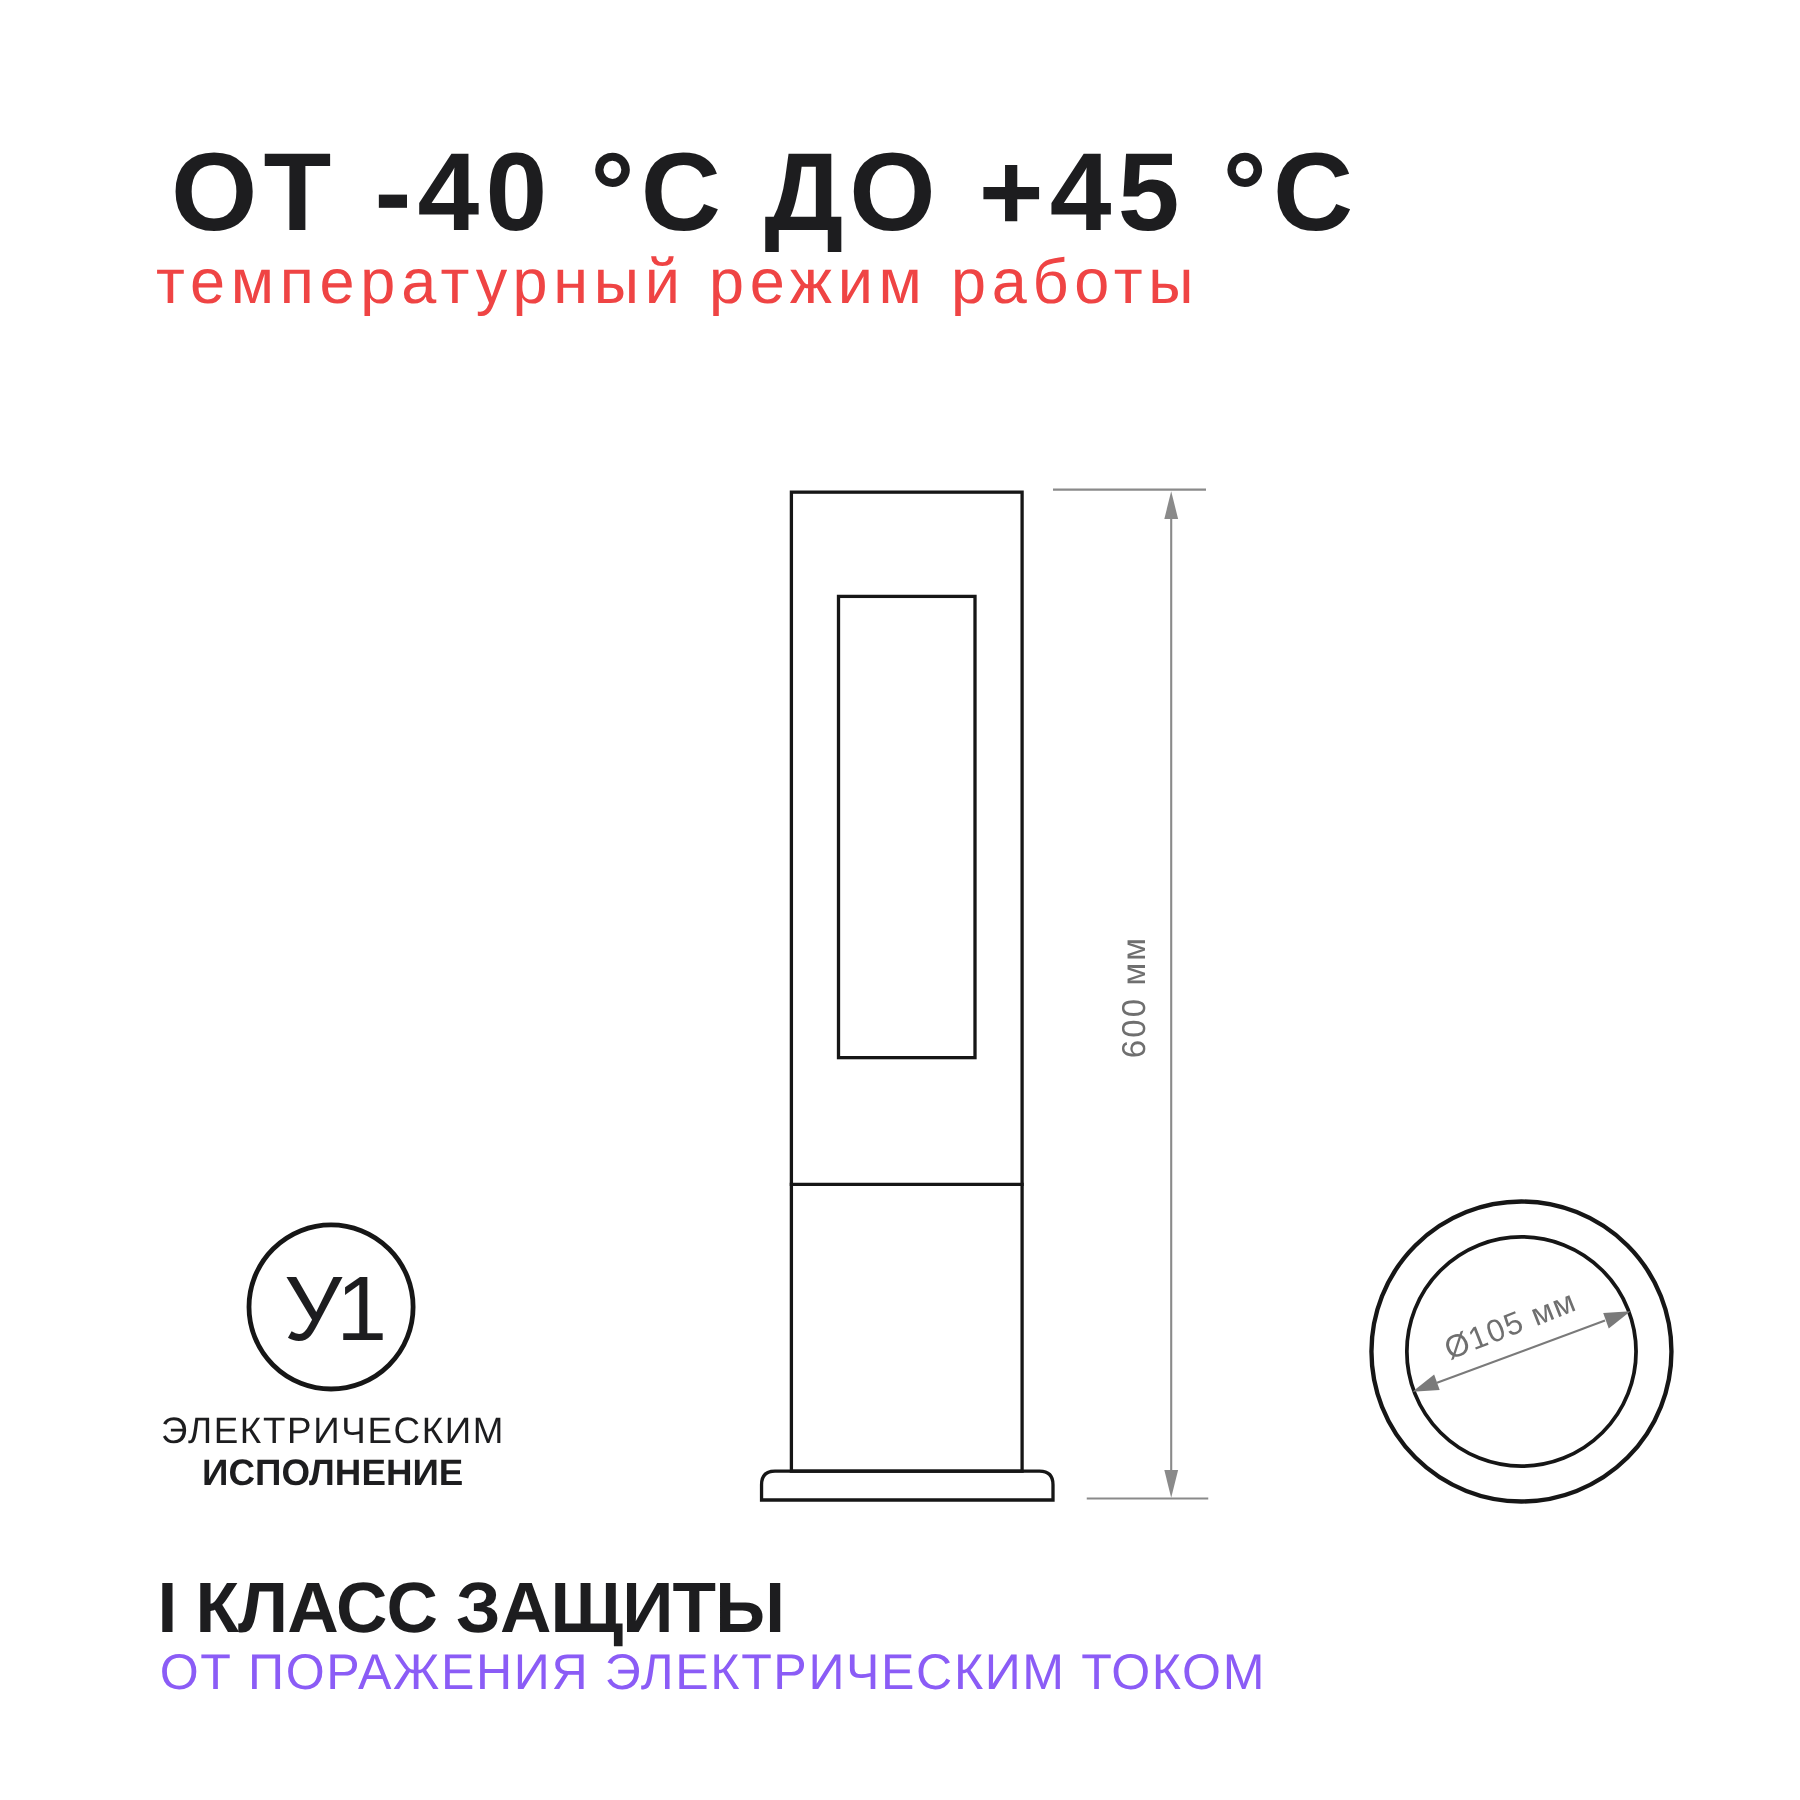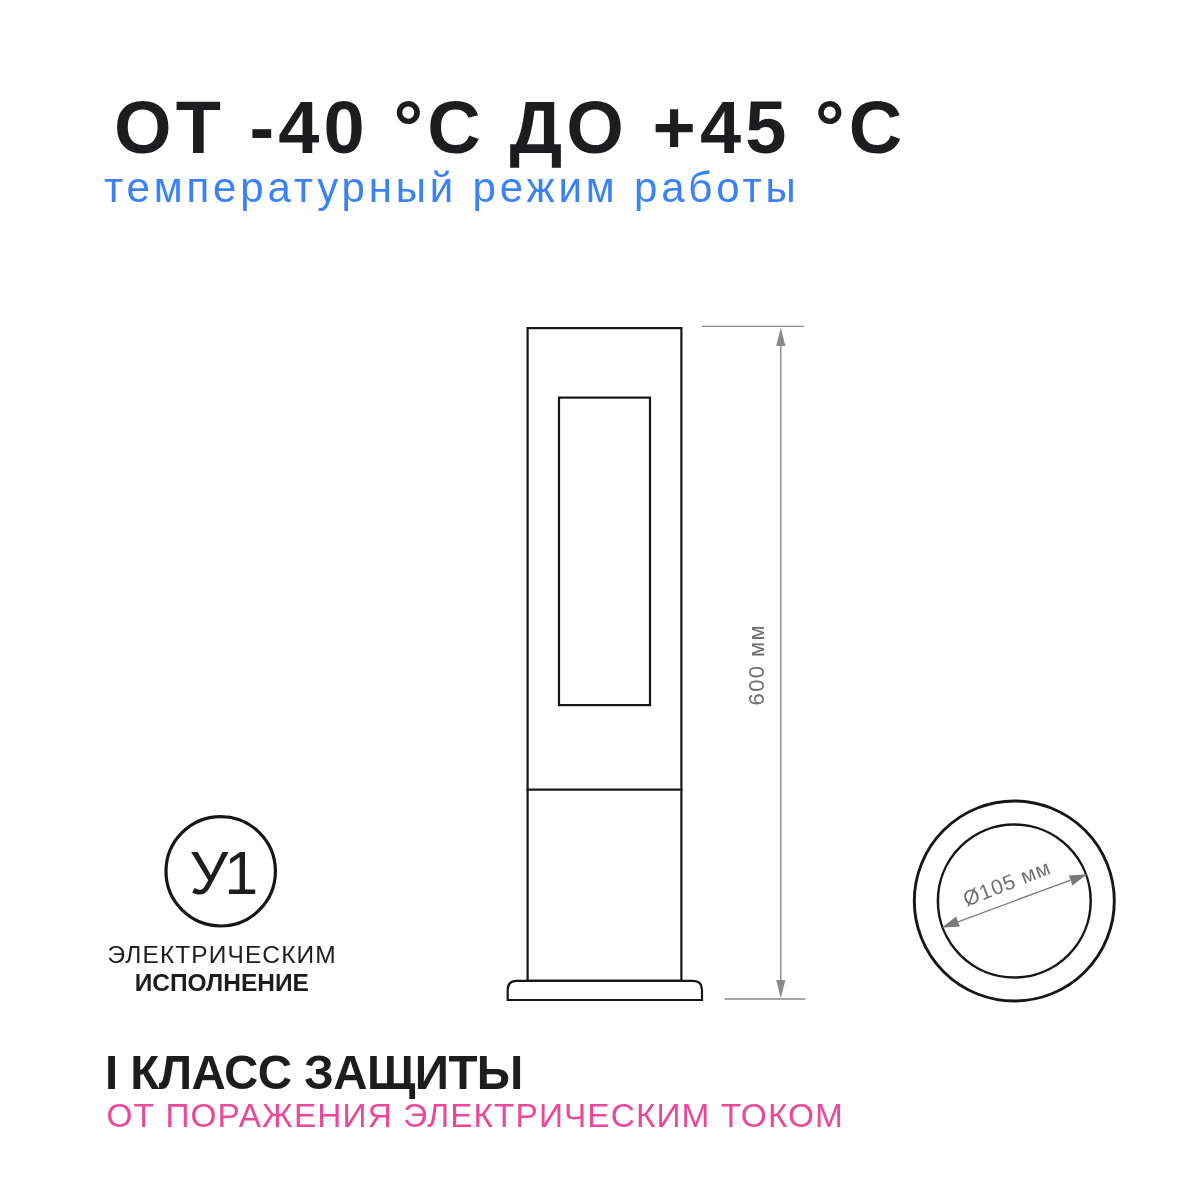"температурный режим работы" div.abs { color: #3b82f6 -> #ef4444 }
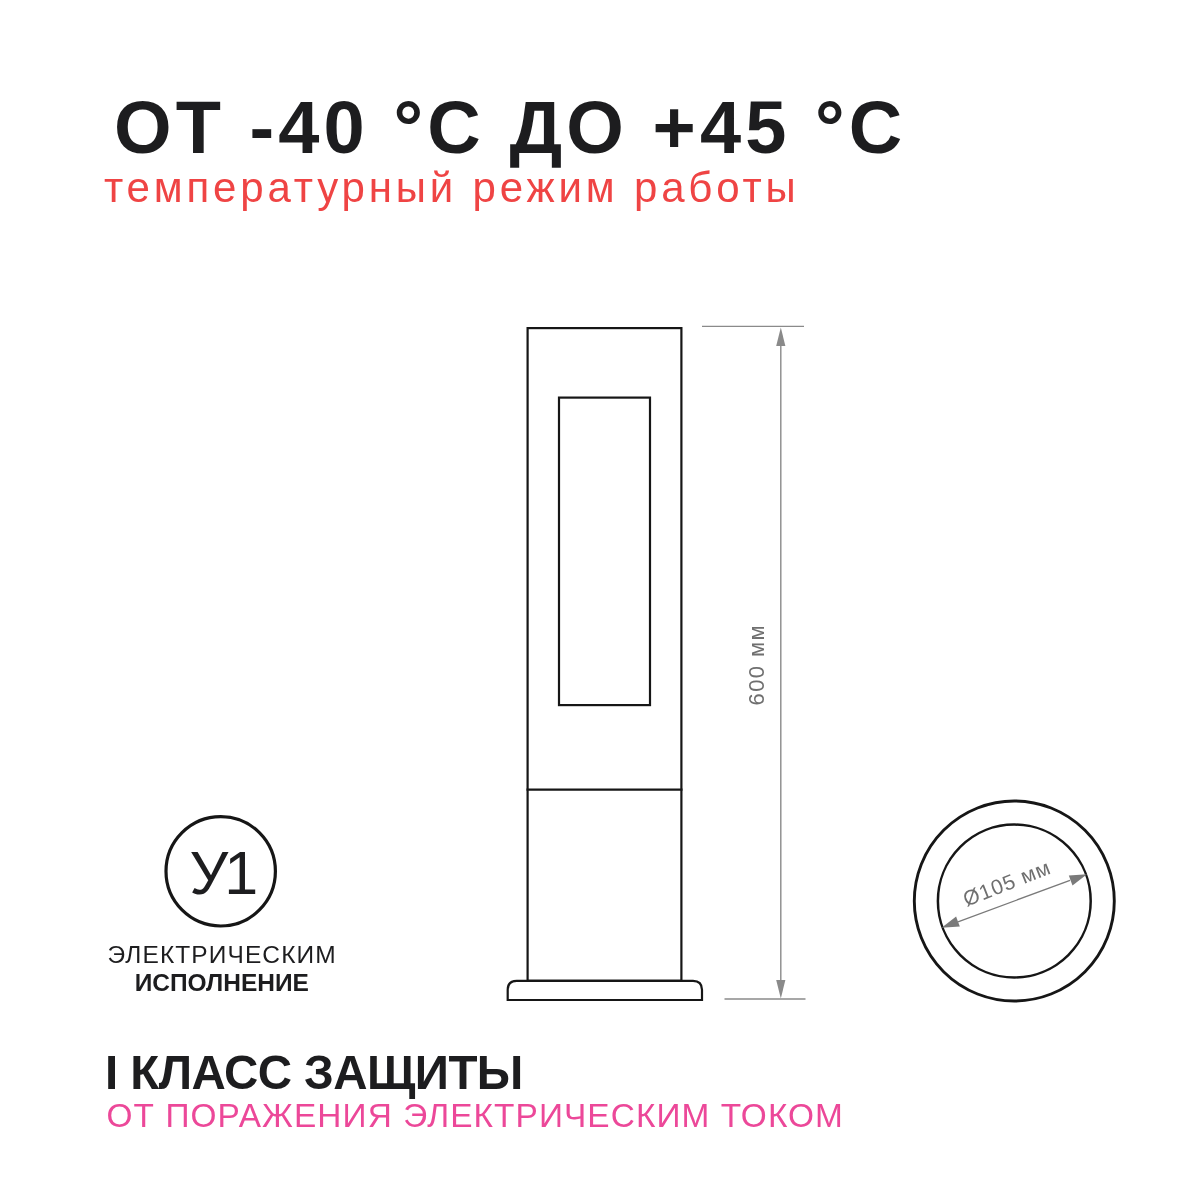"ОТ ПОРАЖЕНИЯ ЭЛЕКТРИЧЕСКИМ ТОКОМ" div.abs { color: #ec4899 -> #8b5cf6 }
